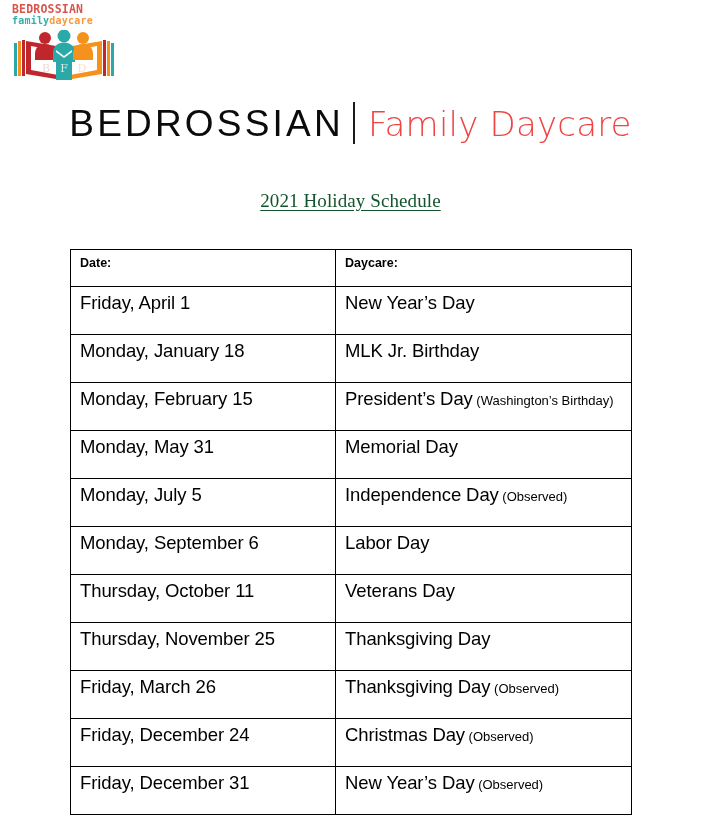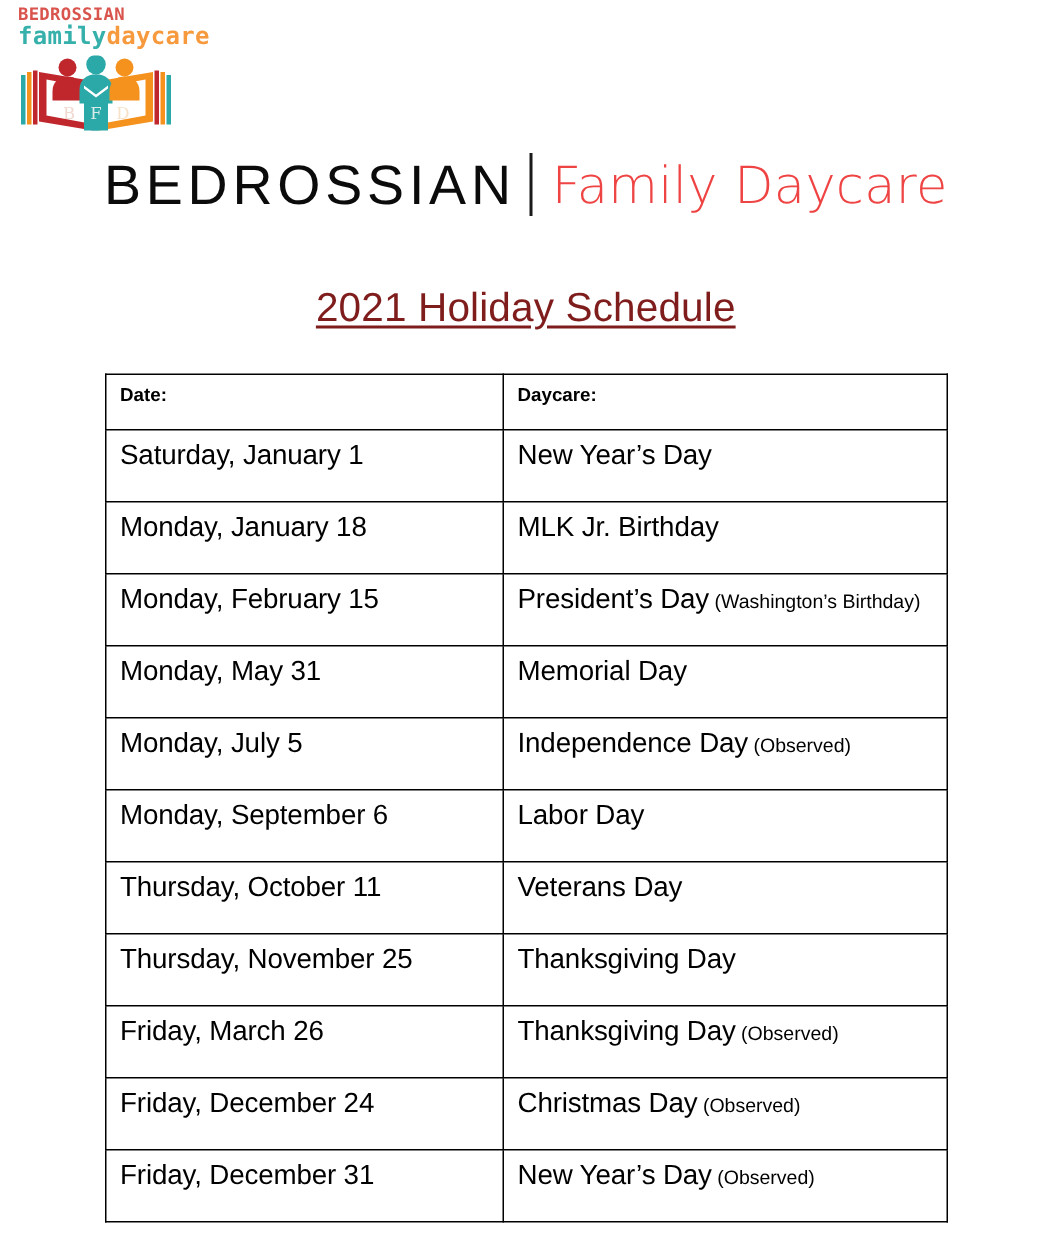"familydaycare" .bm-line2 { font-size: 16px -> 10px }
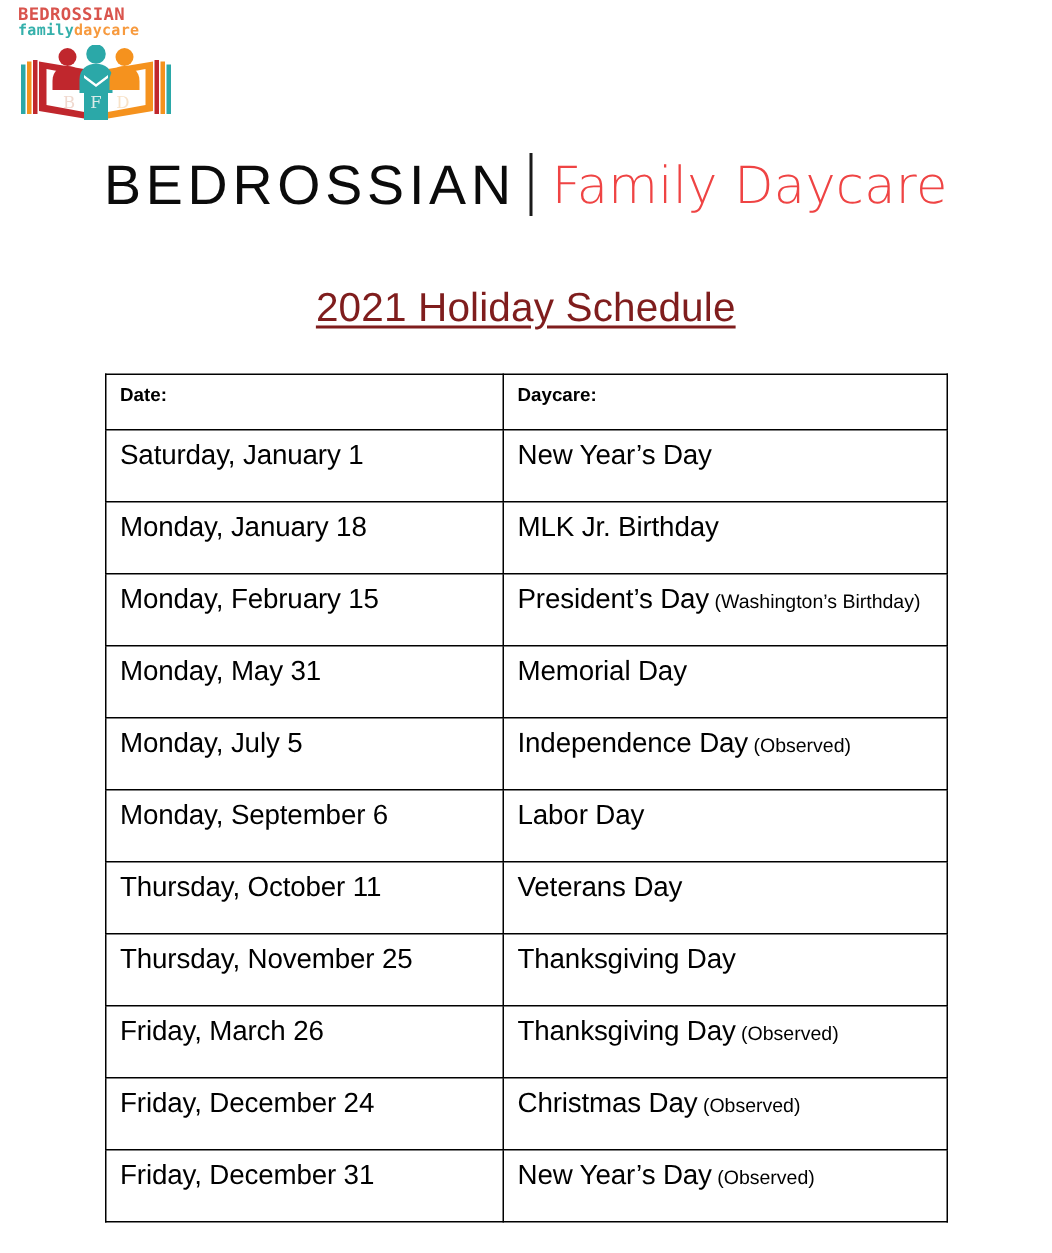"2021 Holiday Schedule" .subtitle-text { color: #7f1d1d -> #14532d; font-family: Liberation Sans, sans-serif -> Liberation Serif, serif; font-size: 27px -> 19px }
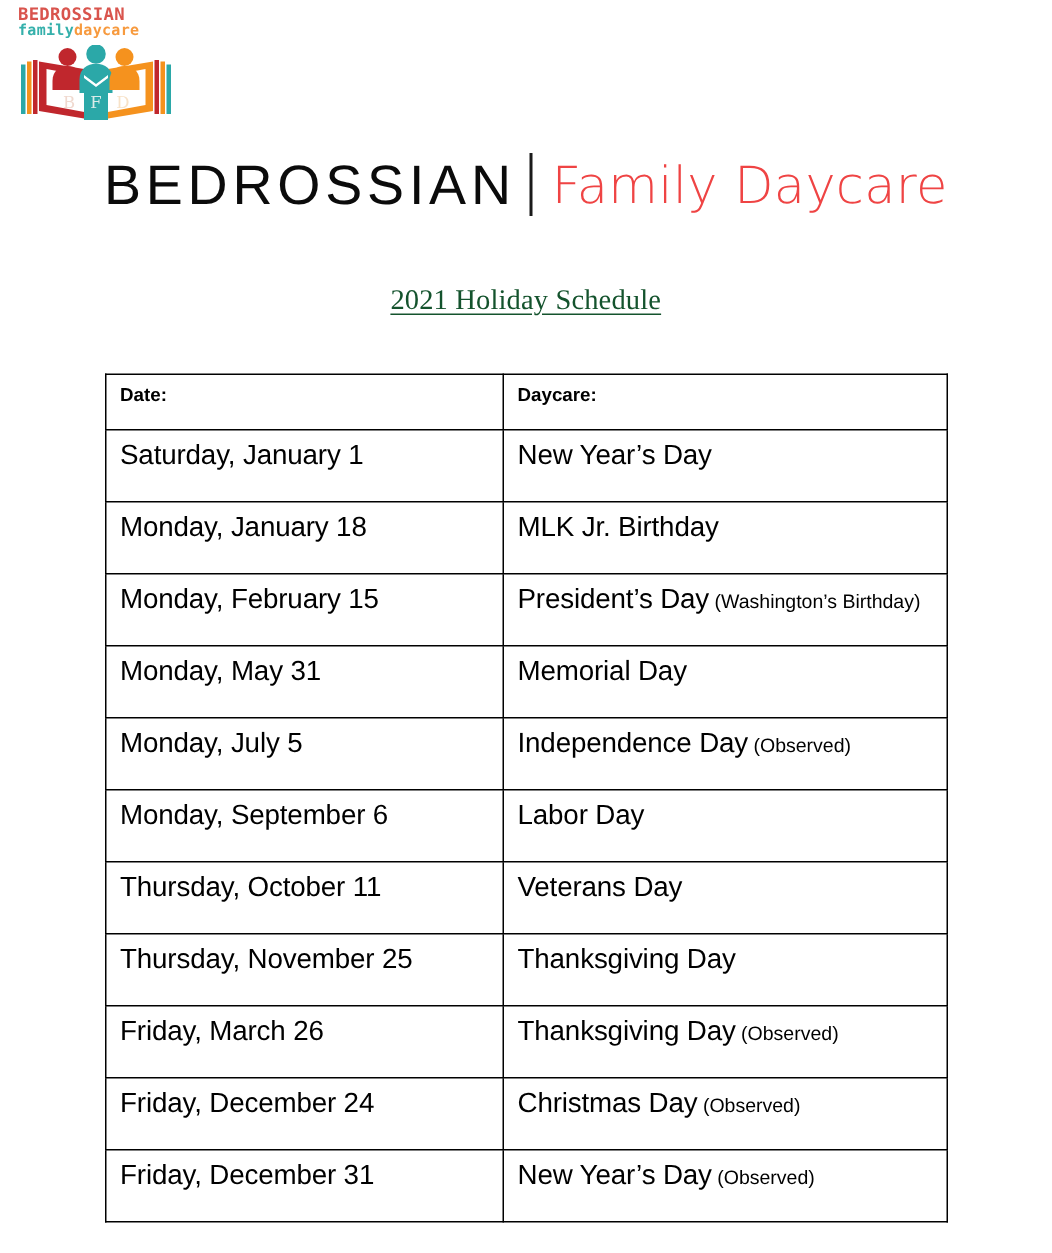"Saturday, January 1" td { text: Saturday, January -> Friday, April }
